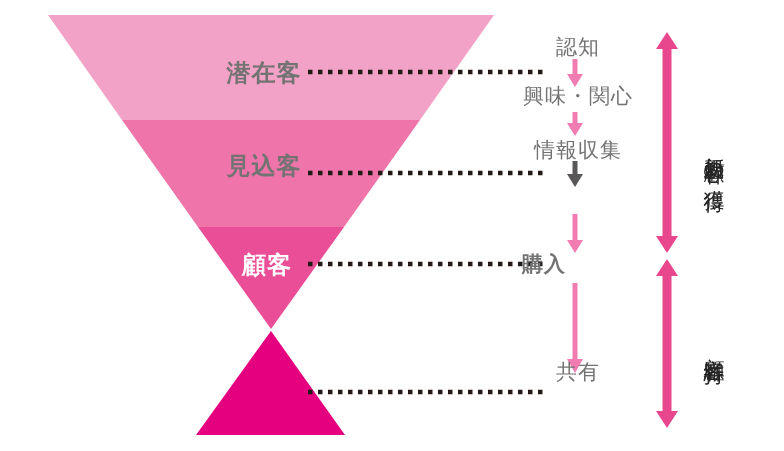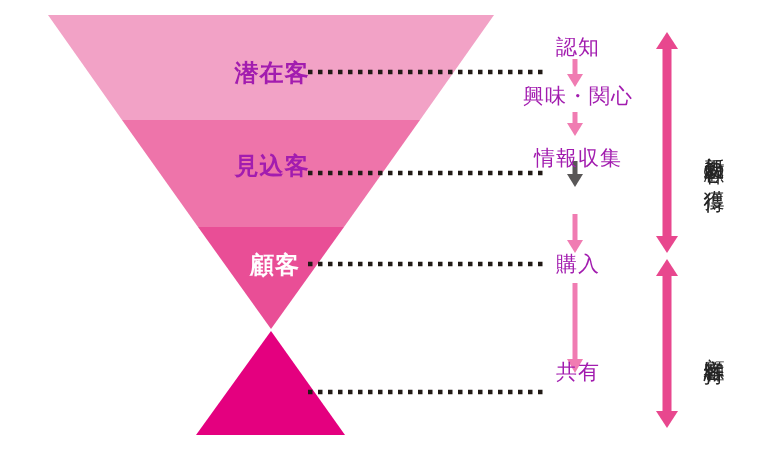"認知" .label { color: #a21caf -> #737373 }
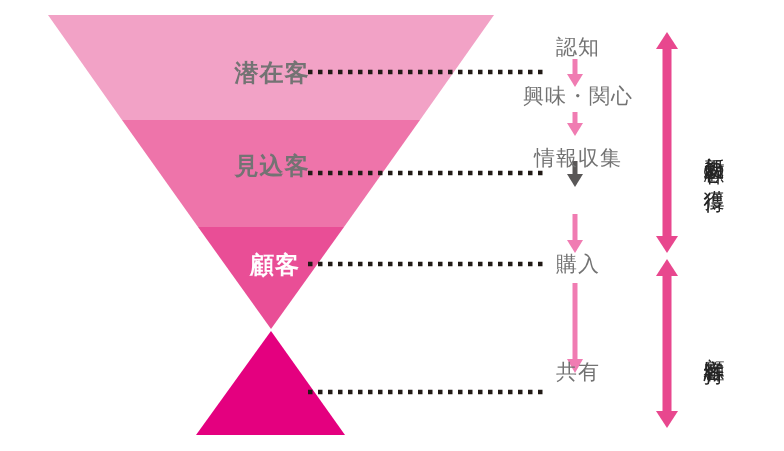"潜在客" .stage-label { margin-left: 8px -> none }
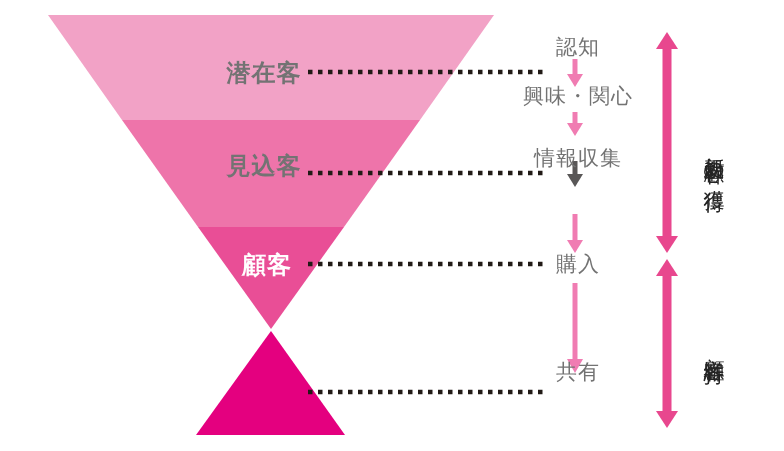"情報収集" div.label { margin-top: 8px -> none }
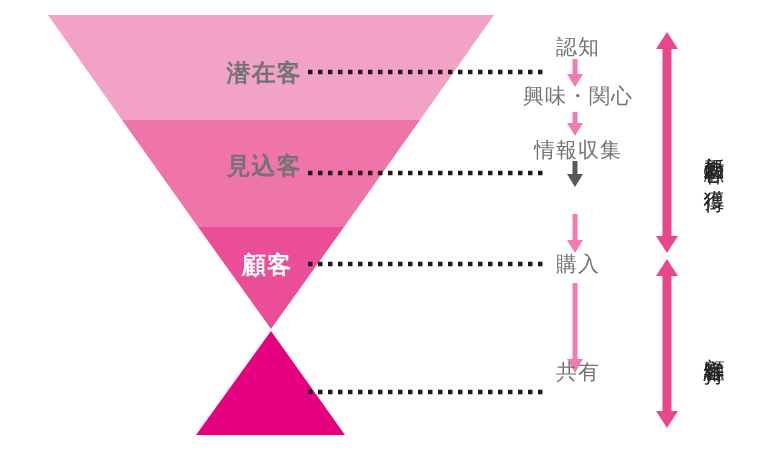"購入" div.label { font-weight: none -> bold; left: 578px -> 544px }
